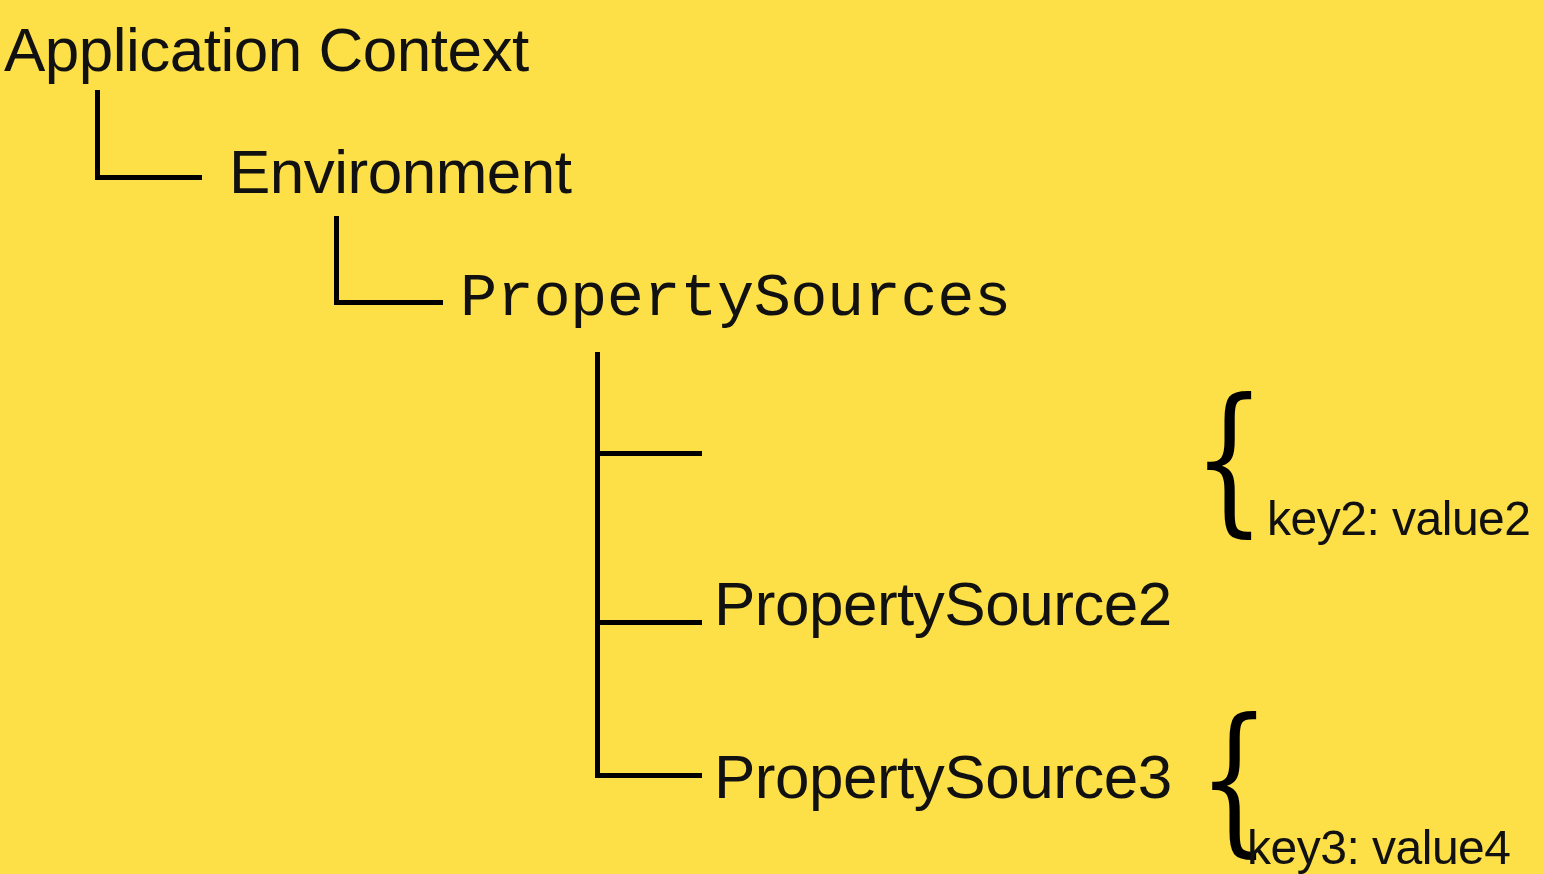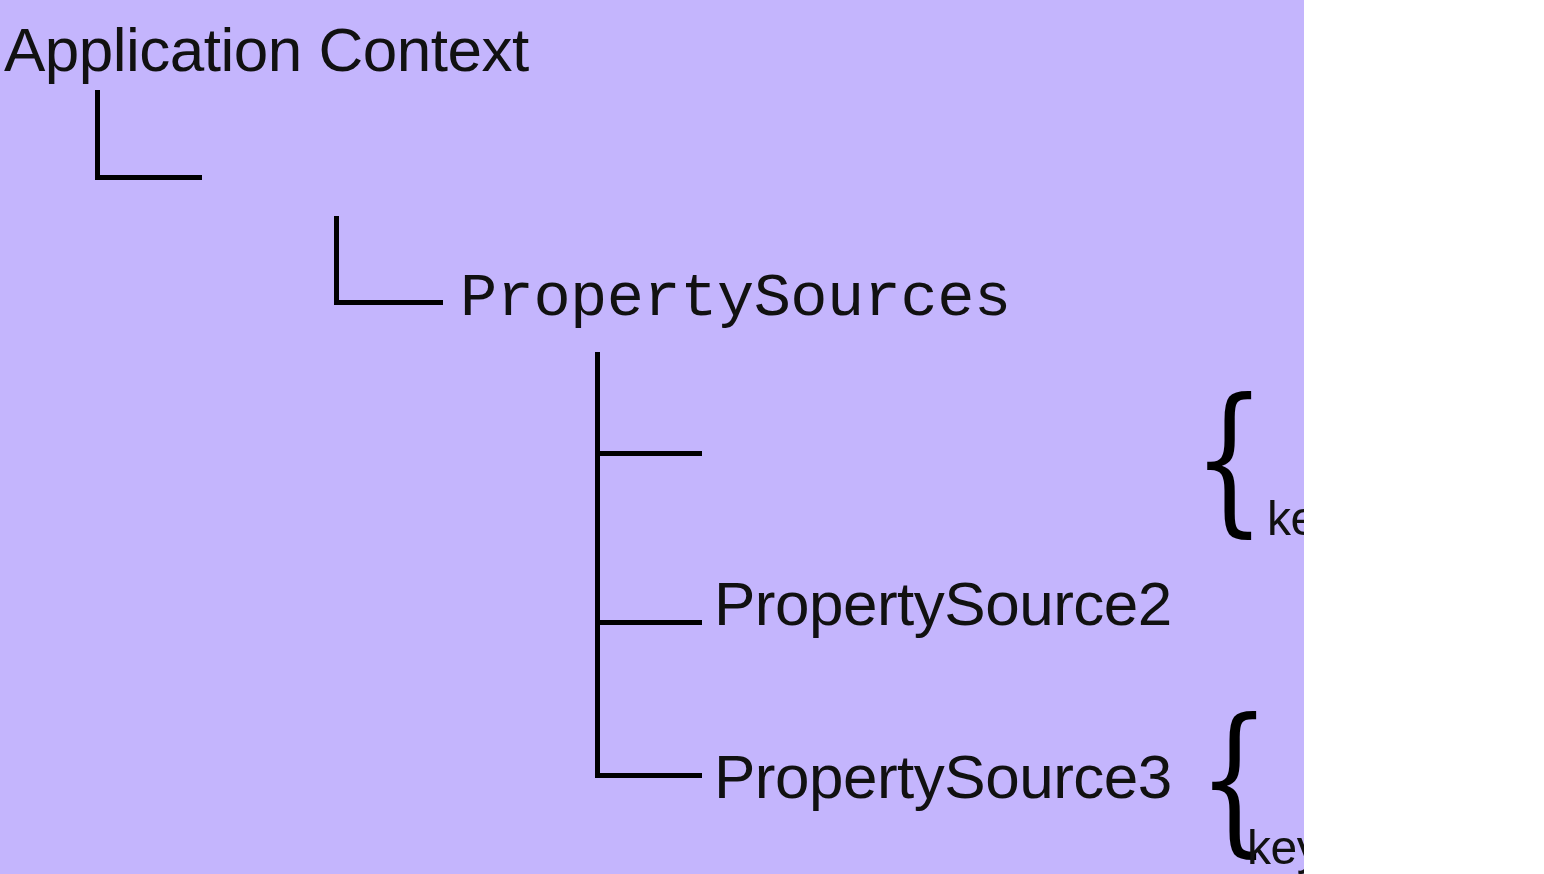"Application Context" #canvas { background: #c4b5fd -> #fde047; width: 1304px -> 1544px }
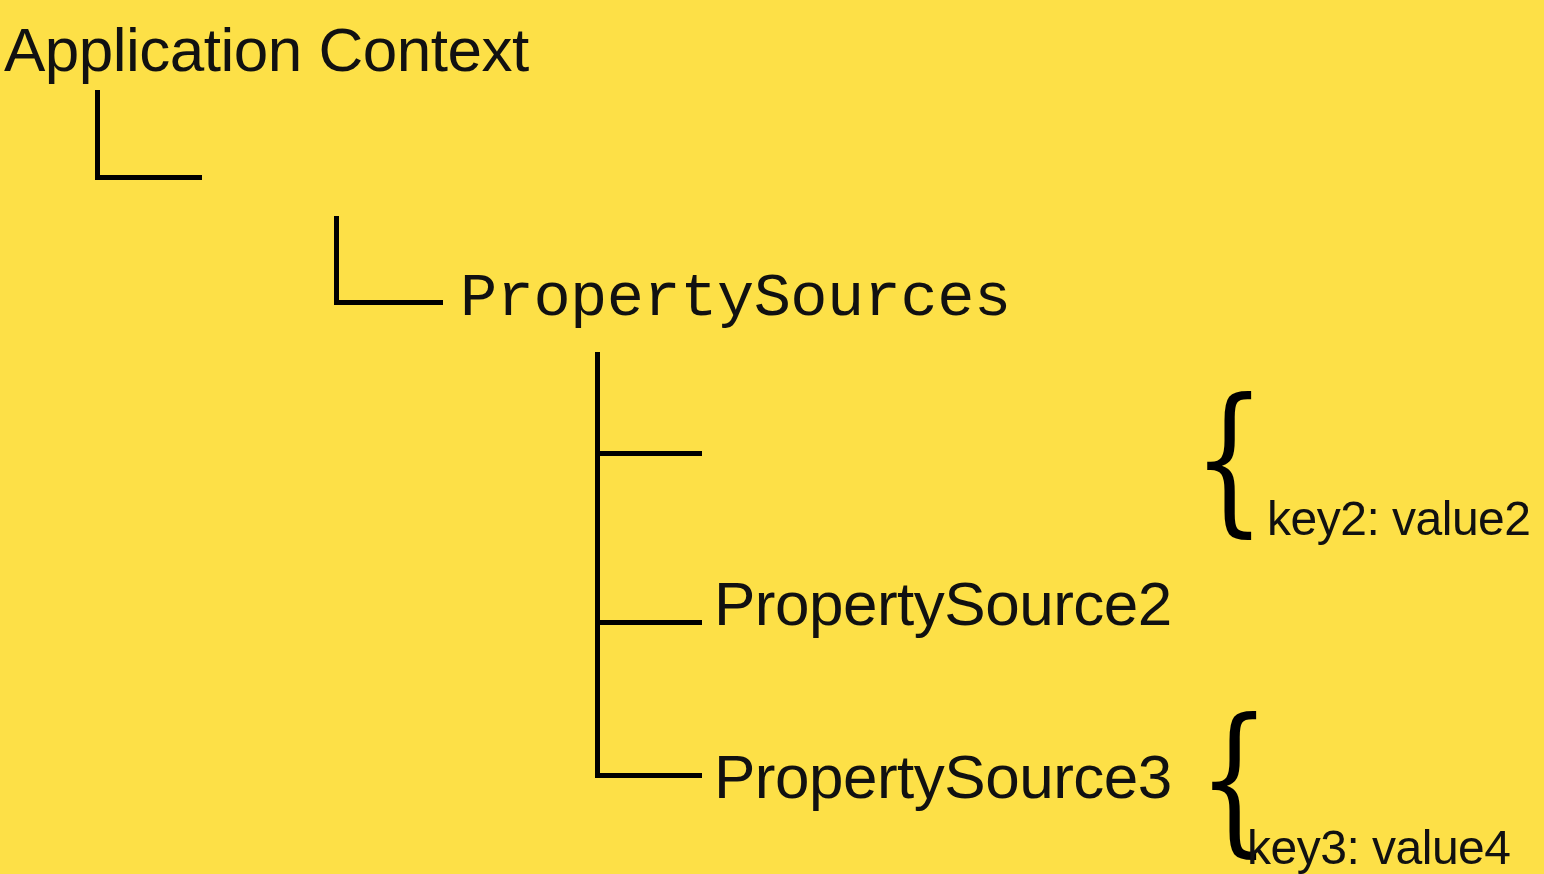"Environment" div.node { html: none -> <div>Environment</div> }
